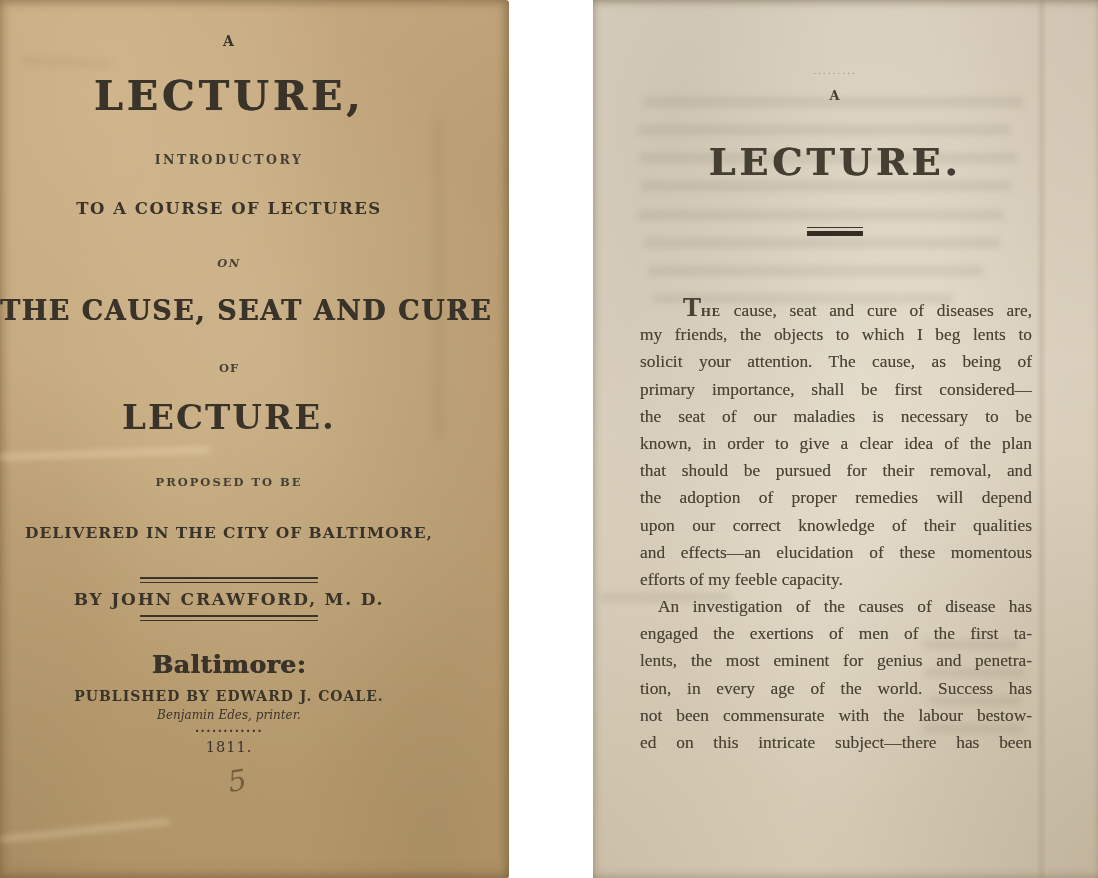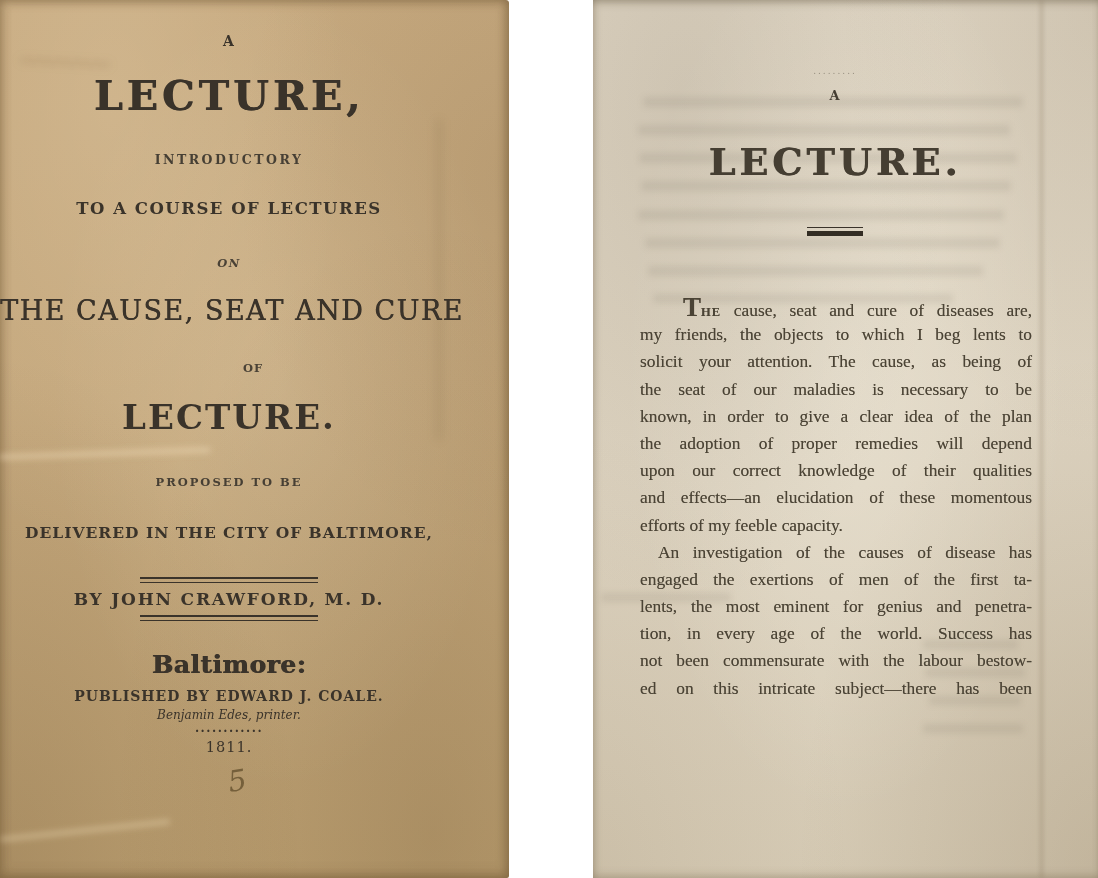"THE CAUSE, SEAT AND CURE" .lp-cause { font-weight: normal -> bold }
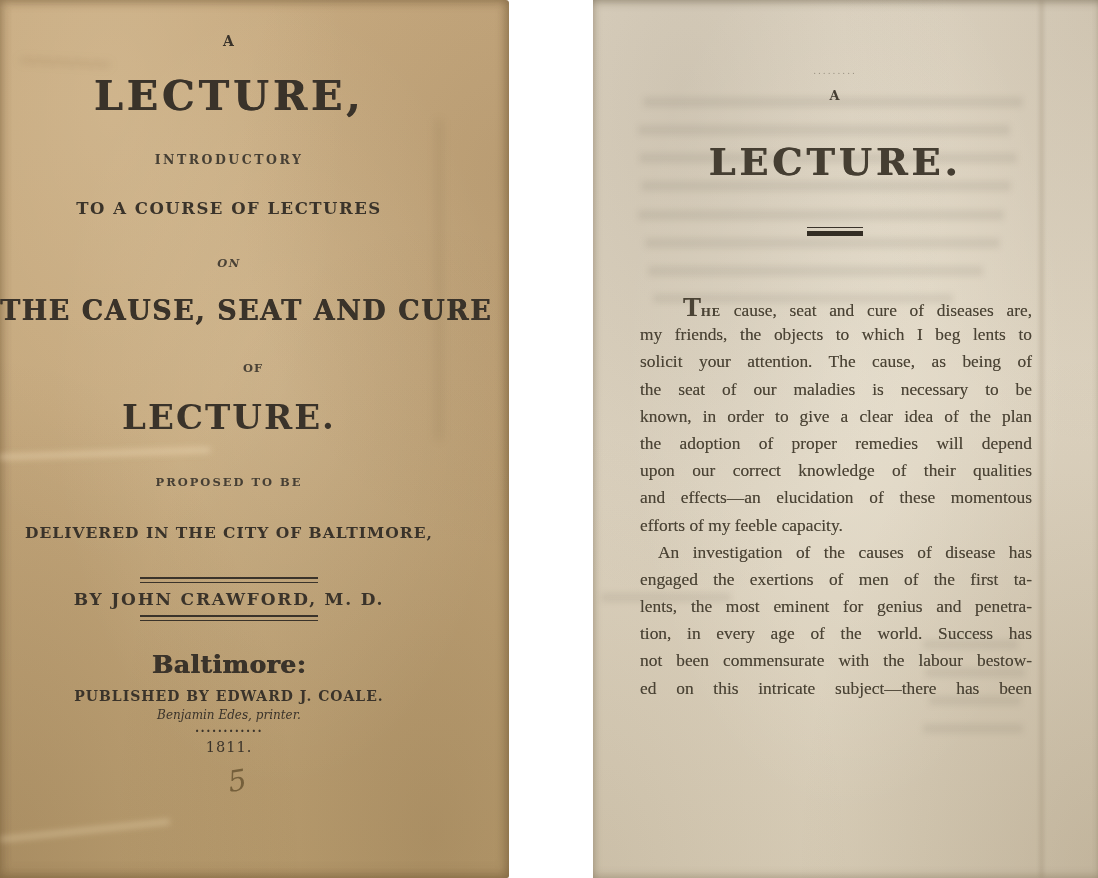"OF" .lp-of { margin-left: 24px -> none }
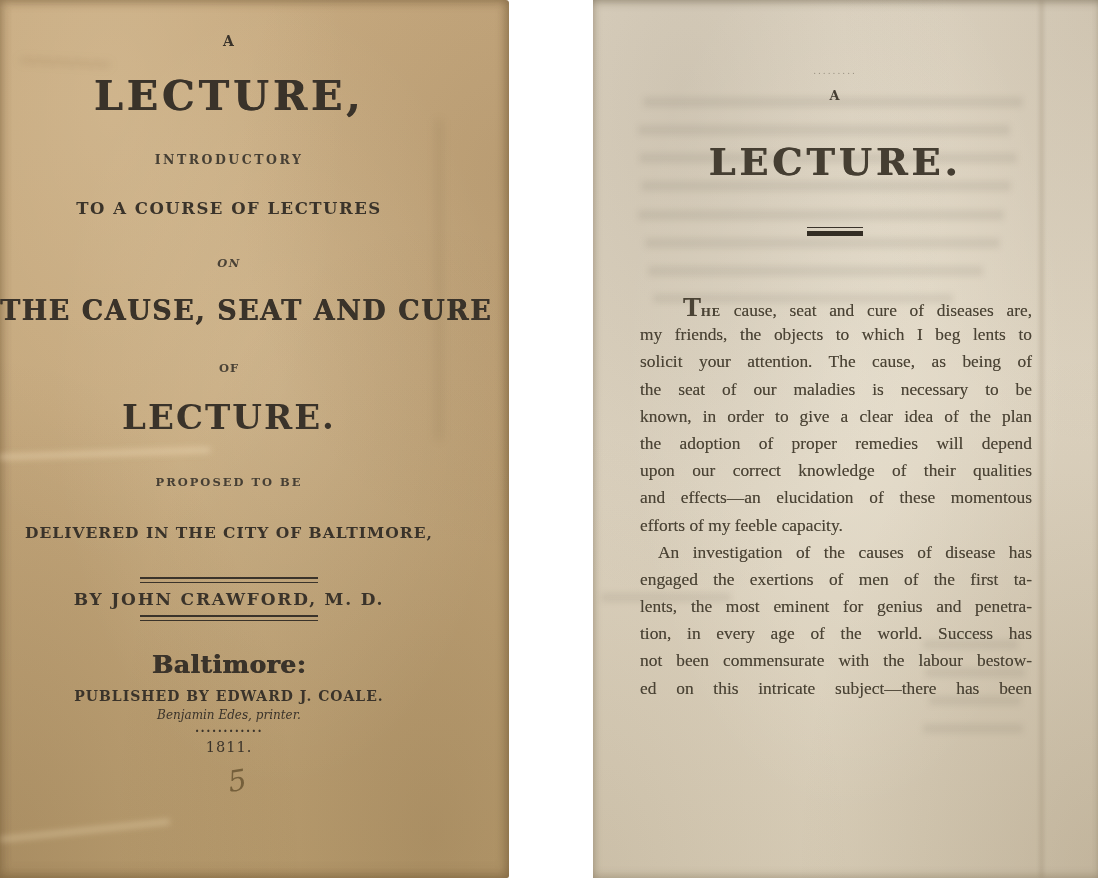"primary importance, shall be first" div.tline { html: none -> <div>primary importance, shall be first considered—</div> }
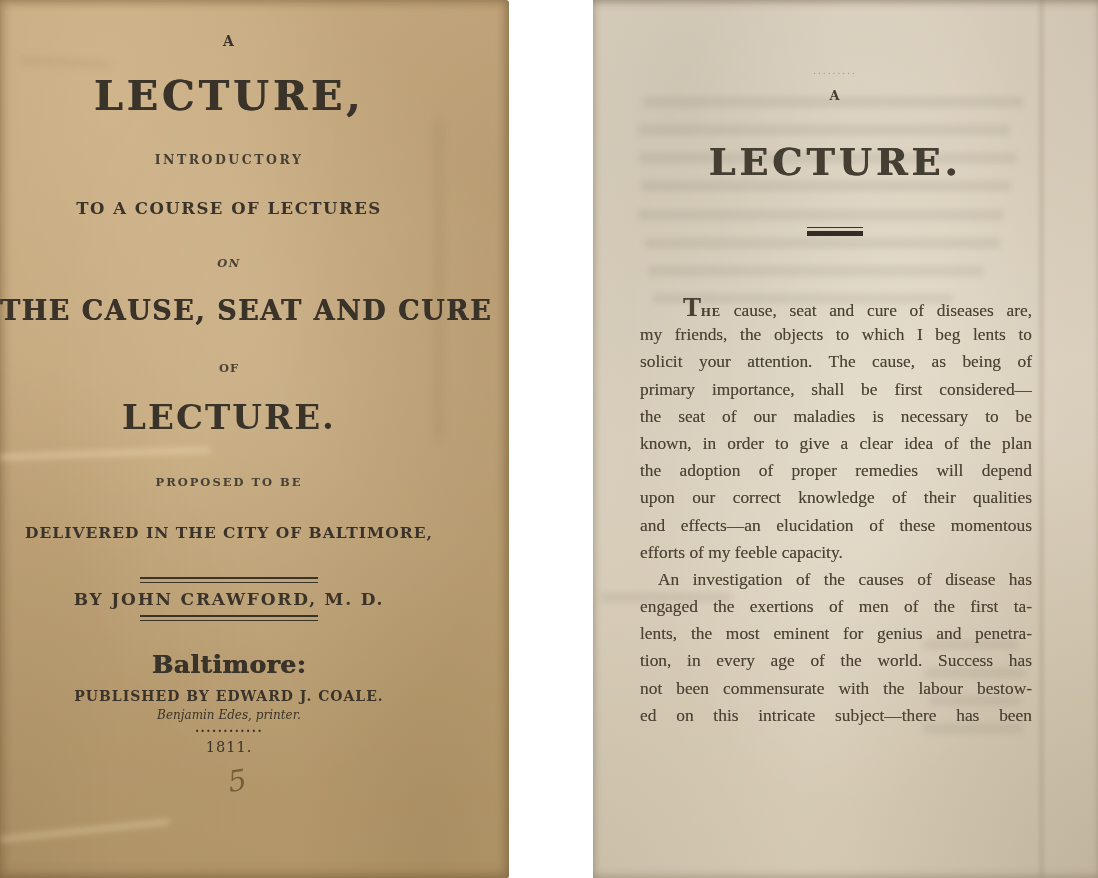"that should be pursued for" div.tline { html: none -> <div>that should be pursued for their removal, and</div> }
